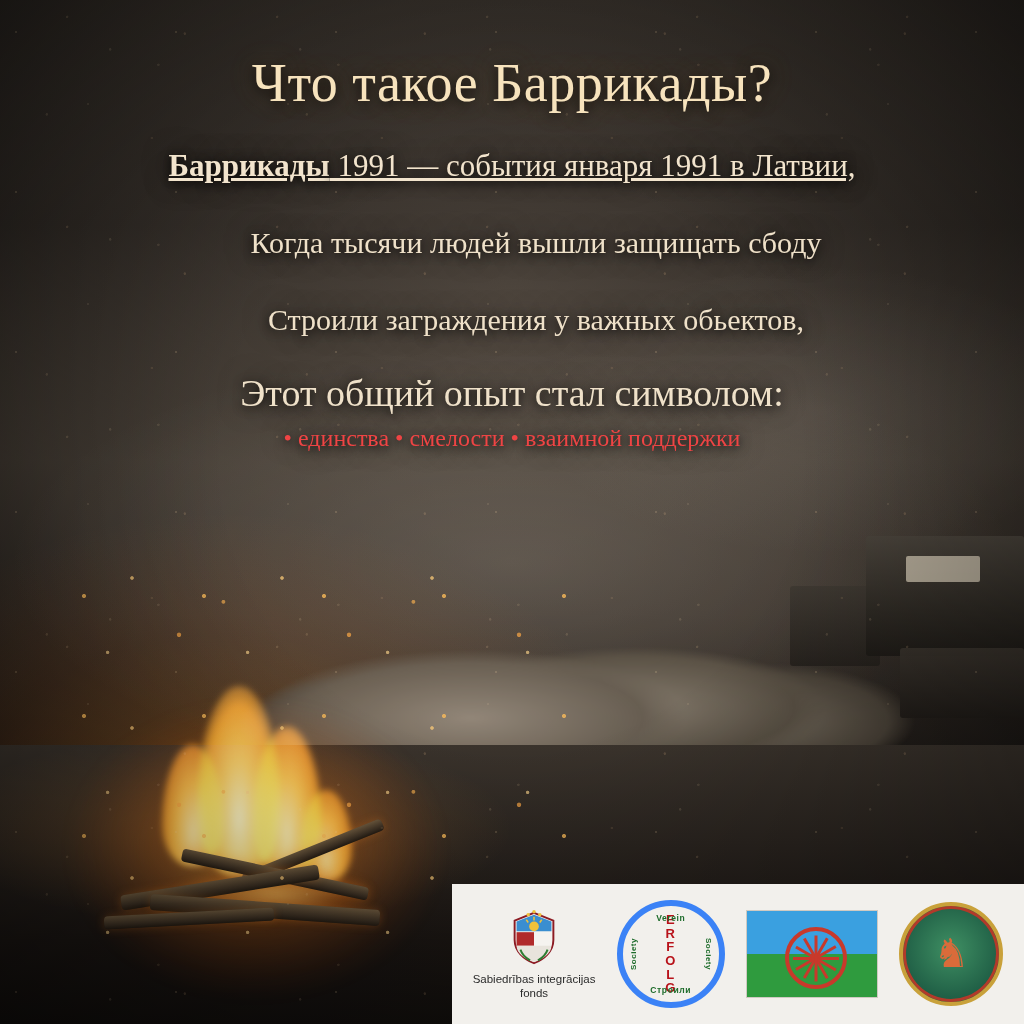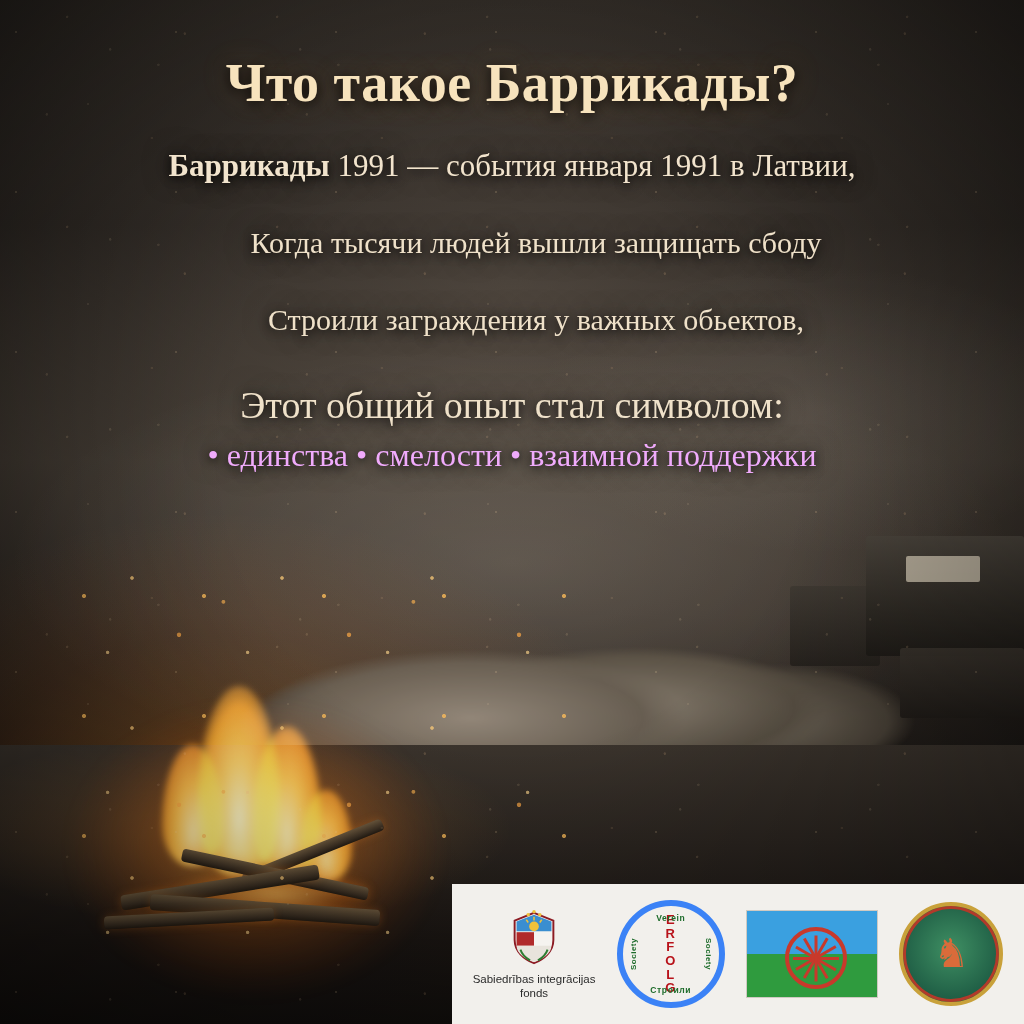"Что такое Баррикады?" .title { font-weight: 700 -> 400 }
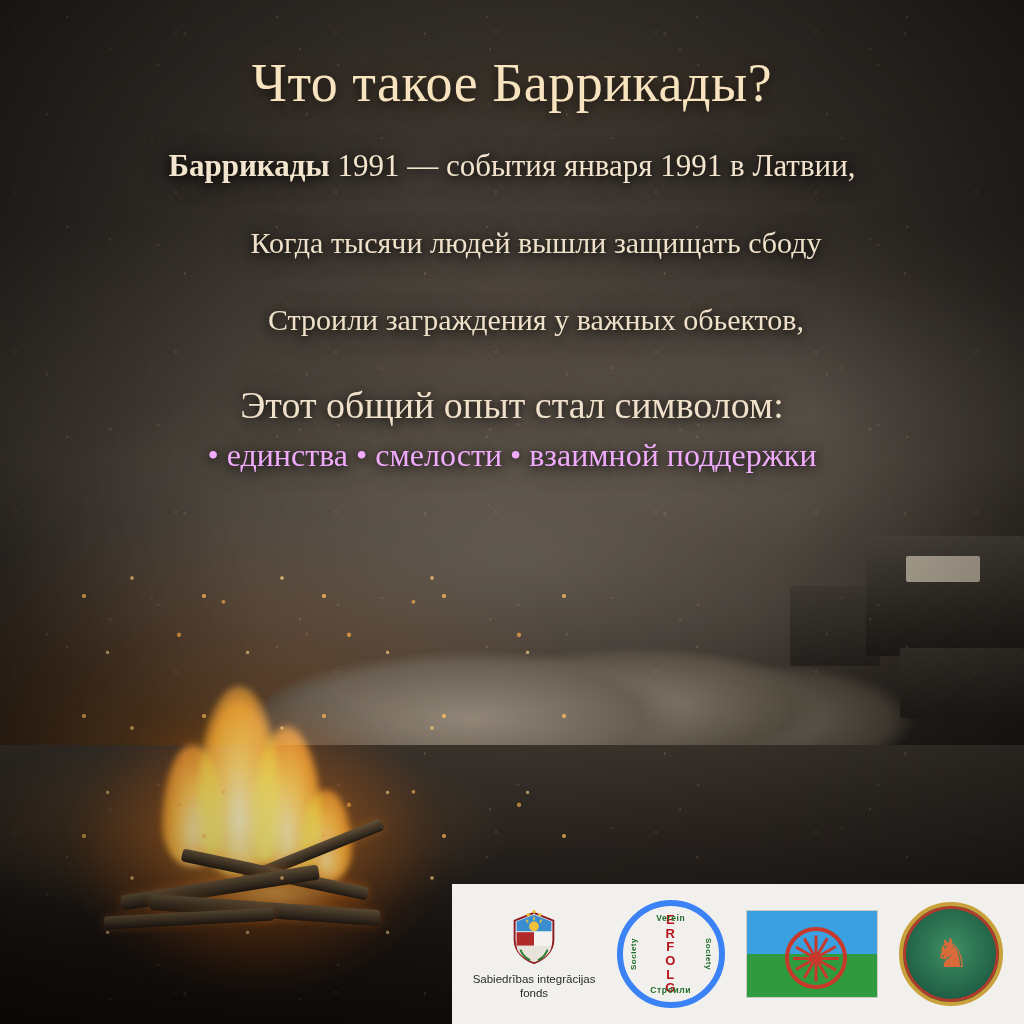"Баррикады 1991 — события января" .lead { text-decoration: none -> underline }
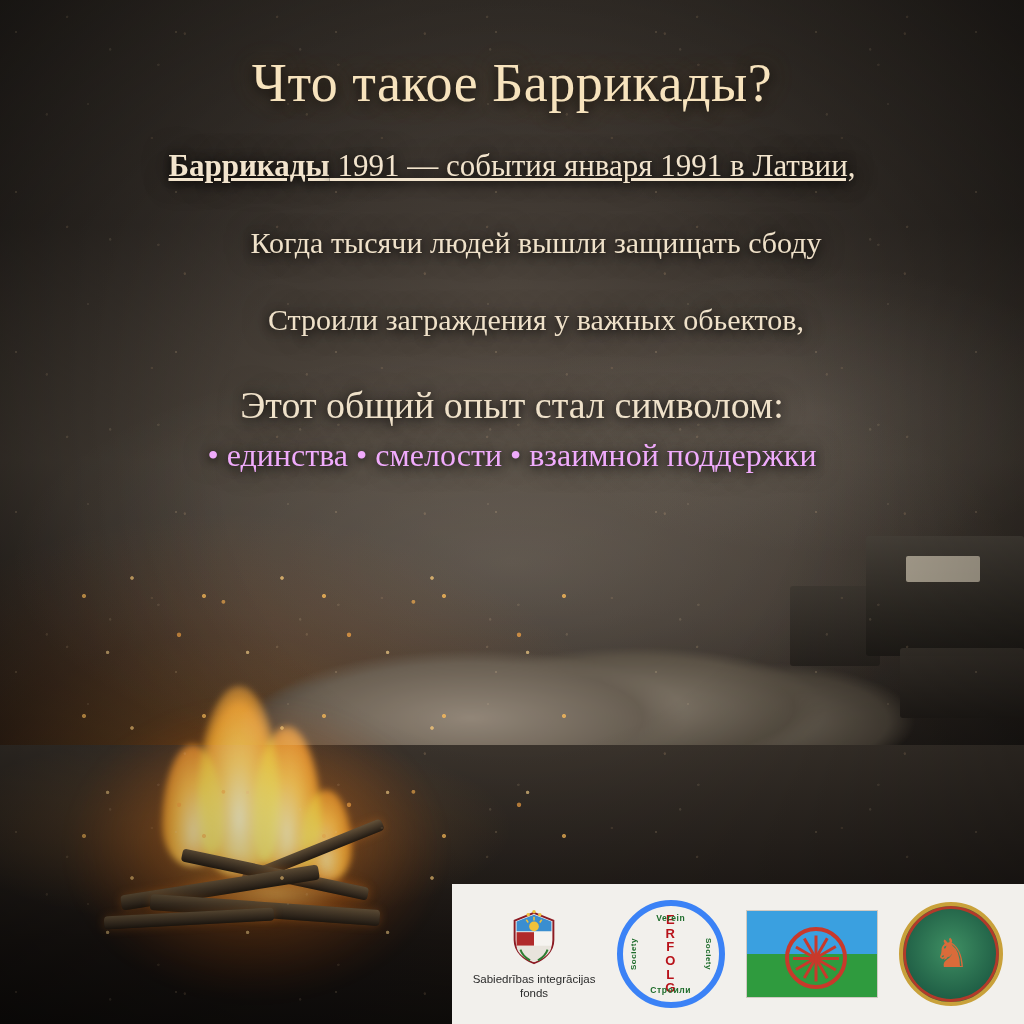"Строили заграждения у важных обьектов," .para.tight { margin-bottom: 42px -> 30px }
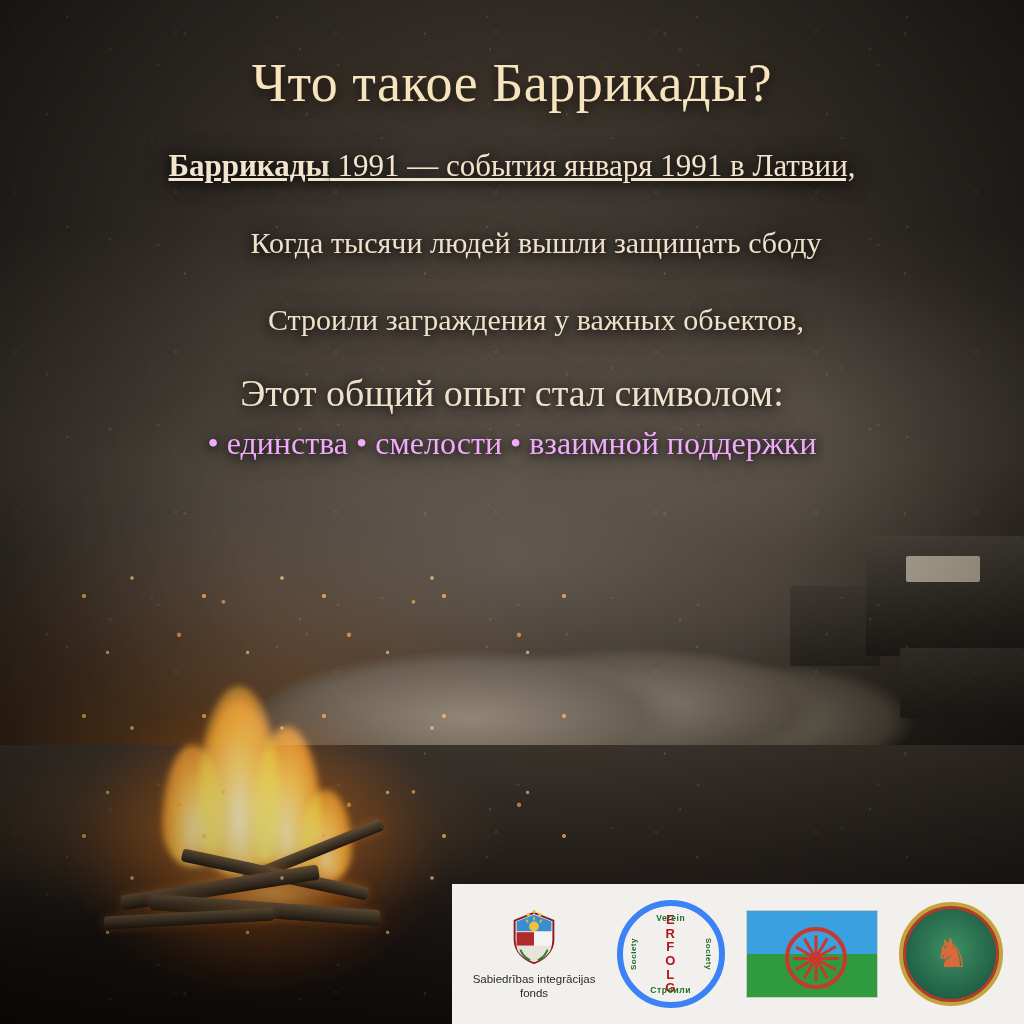"• единства • смелости •" .values { color: #f0abfc -> #ef4444; font-size: 32px -> 24px }
